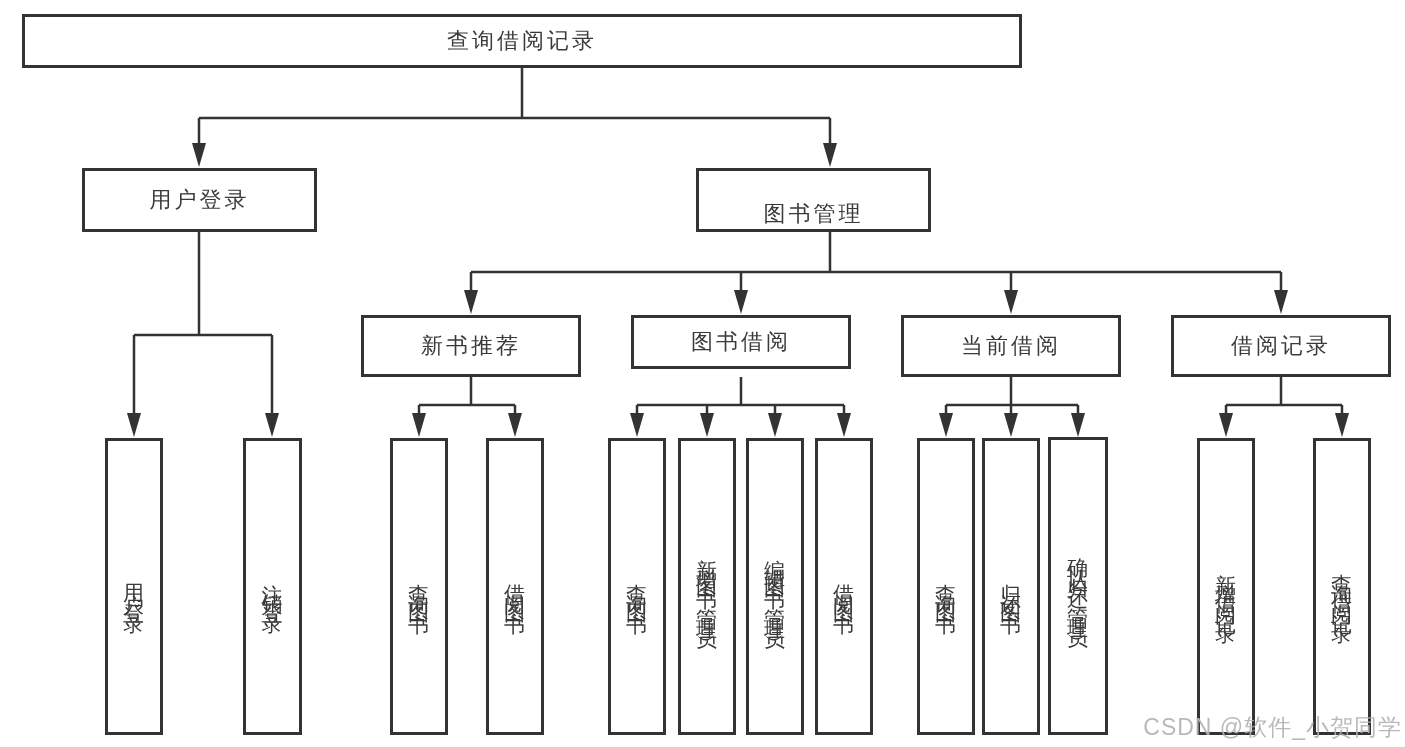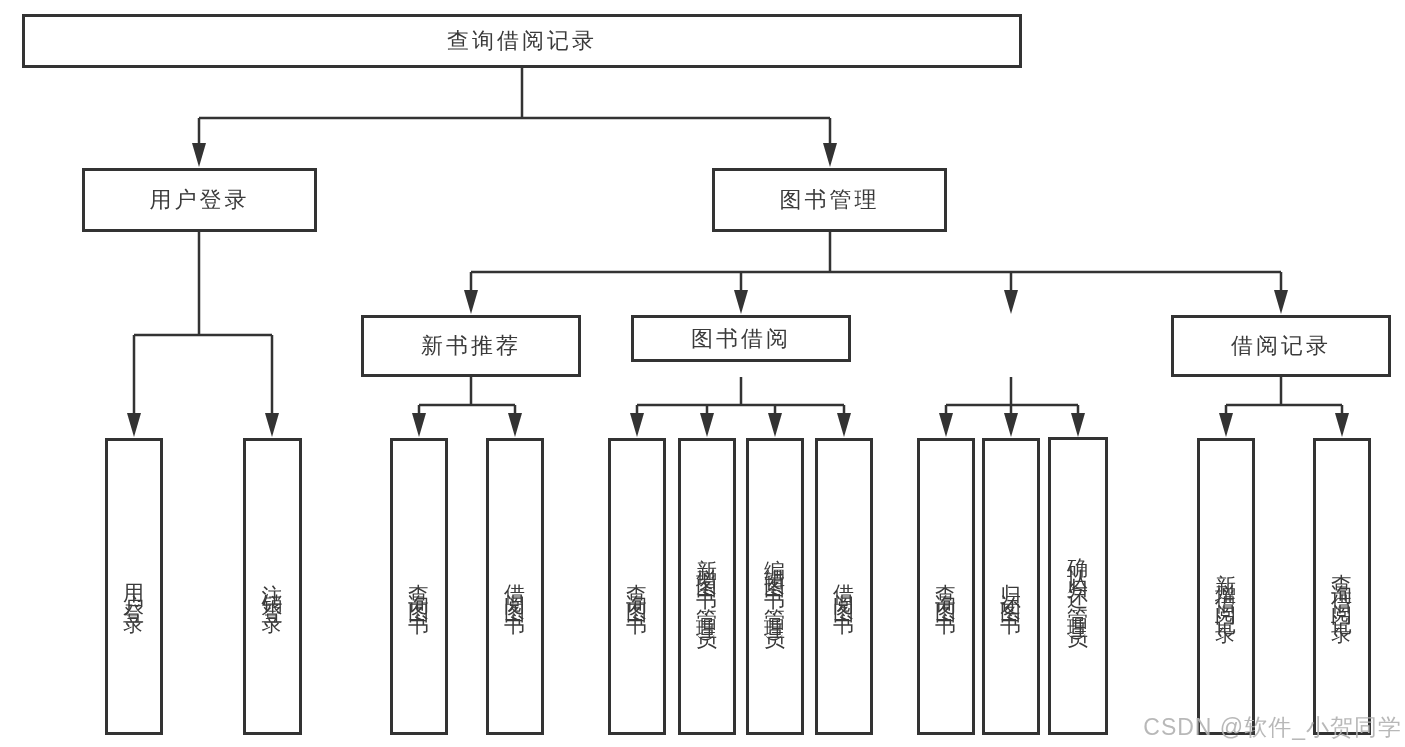"图书管理" div.node { align-items: none -> flex-end; left: 712px -> 696px }
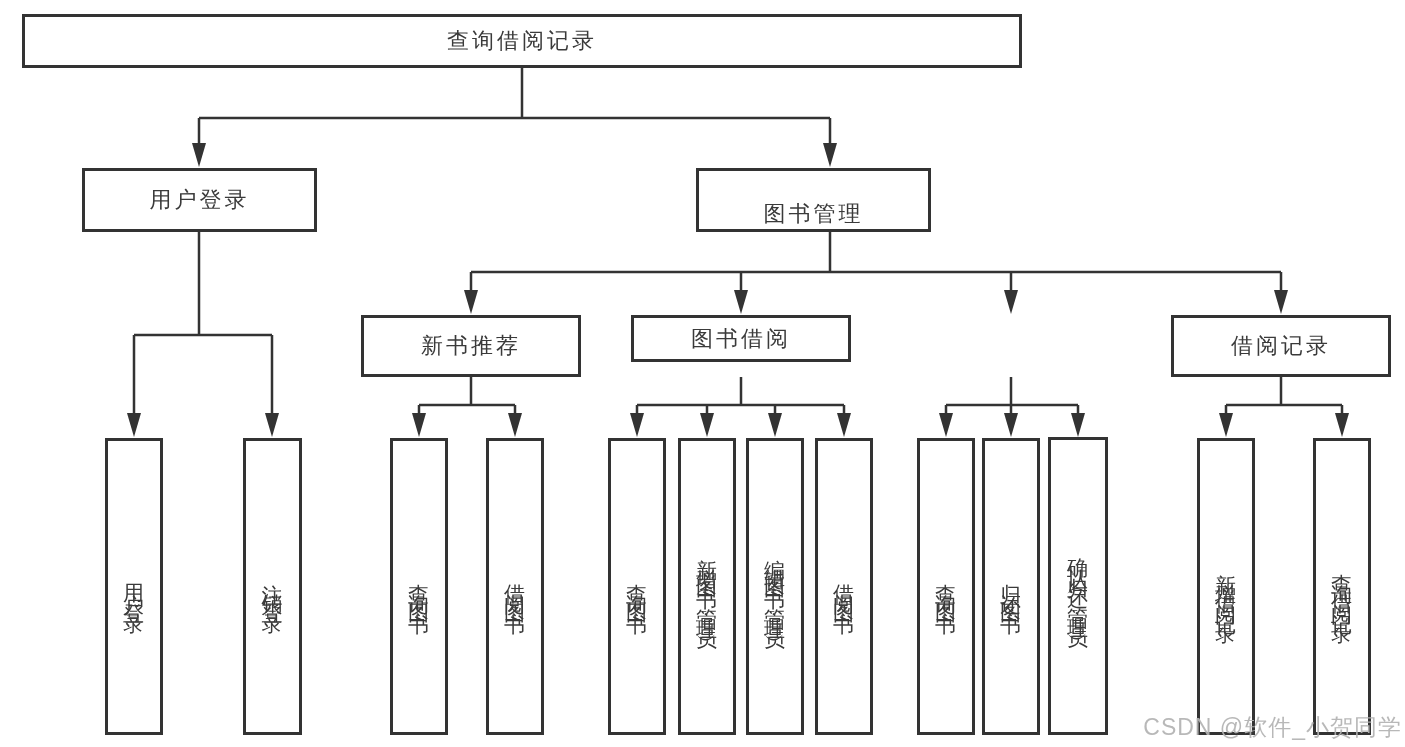"图书借阅" div.node { height: 47px -> 54px }
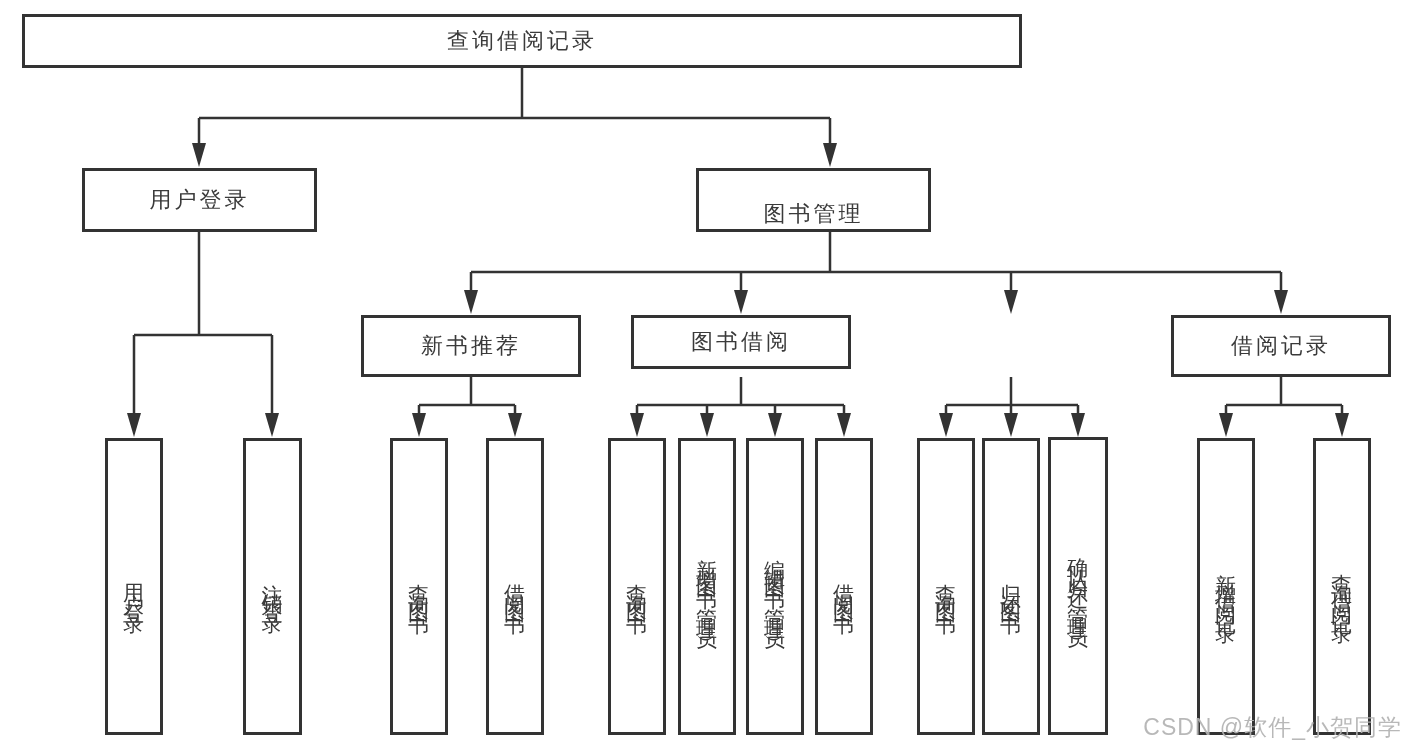"当前借阅" div.node { html: none -> <div> <span>当前借阅</span> </div> }
